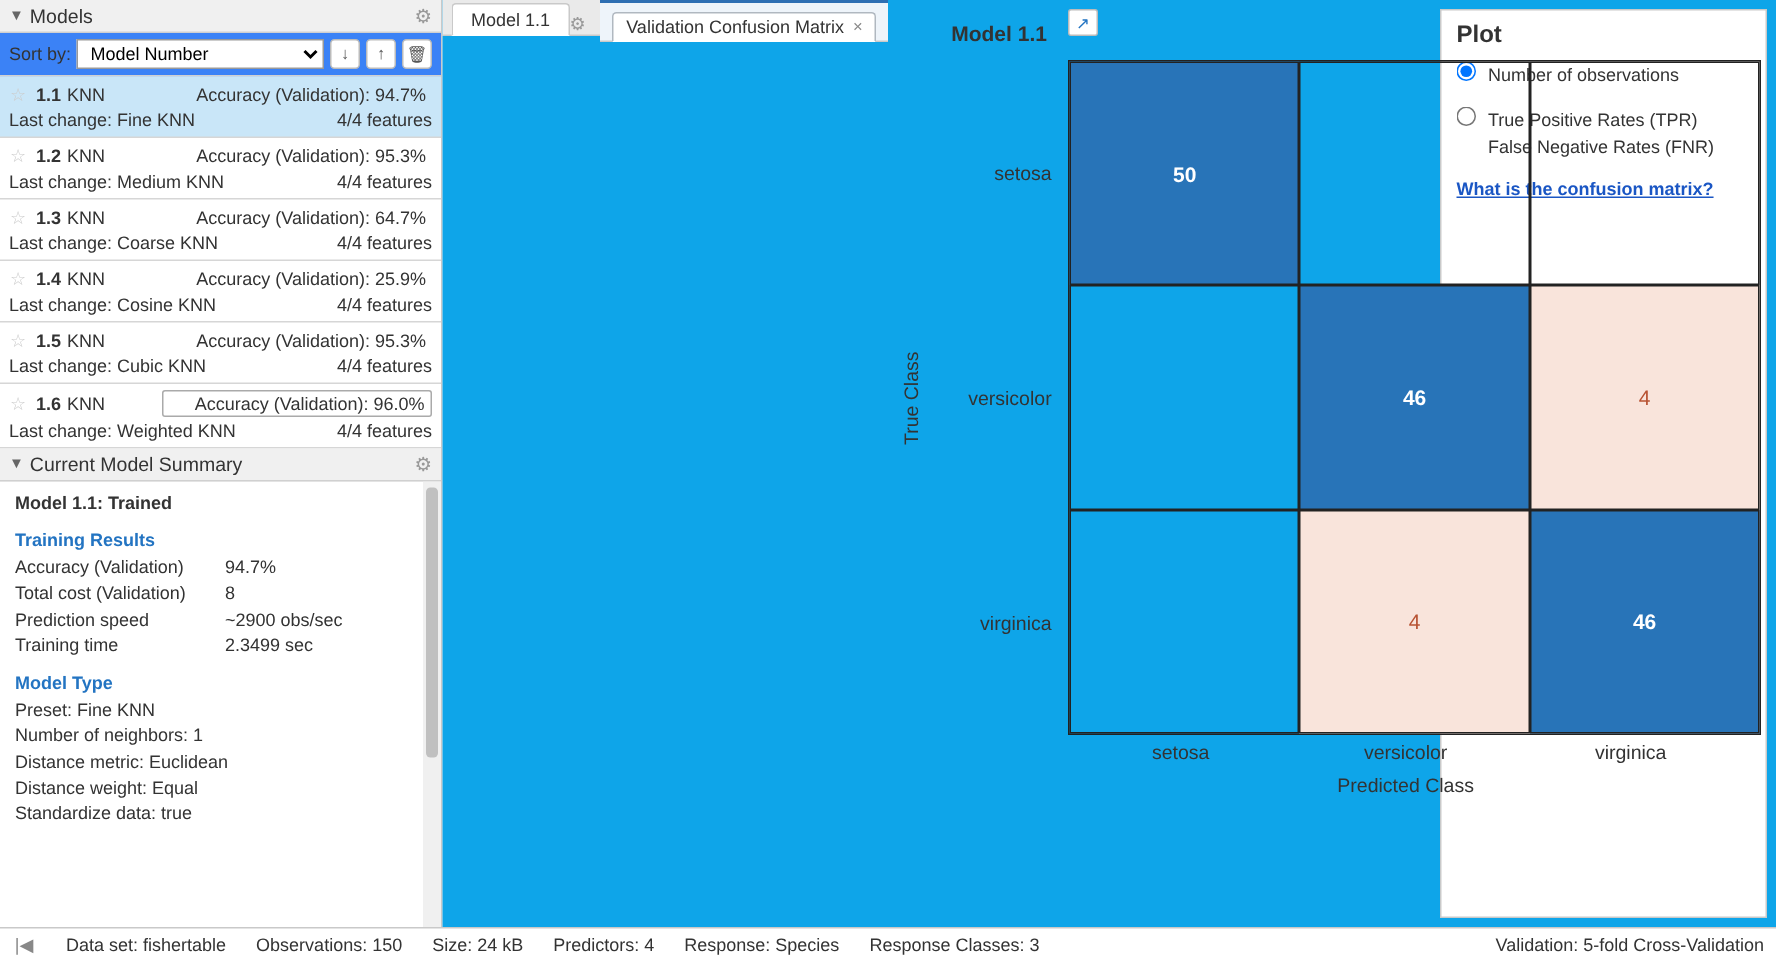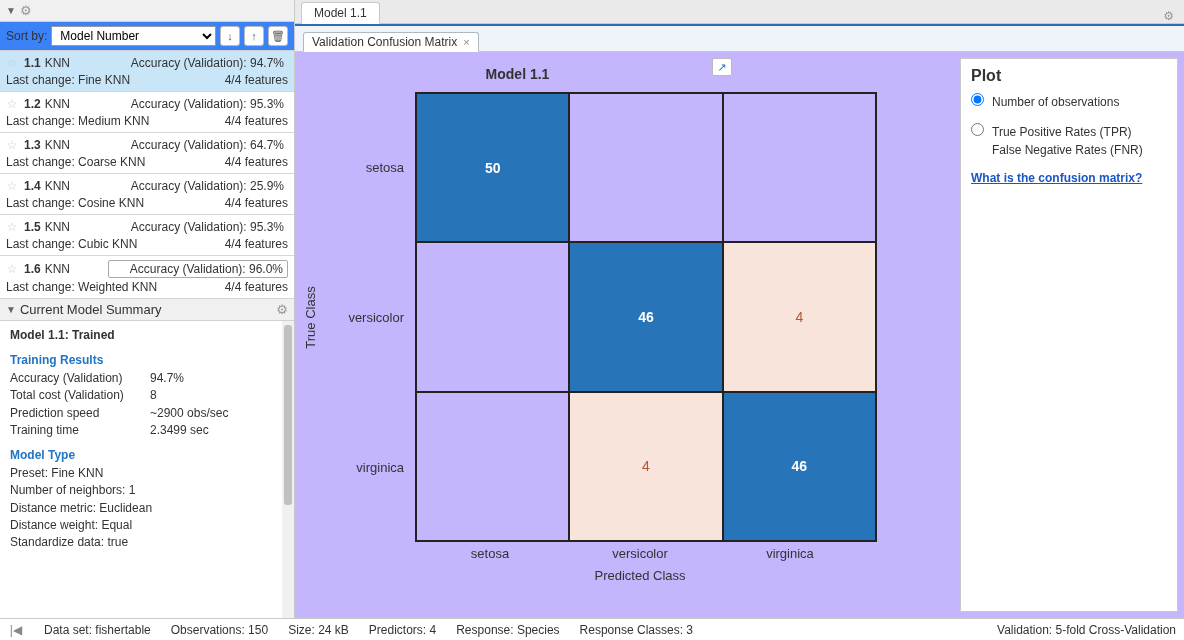"Models" span.title { html: none -> <span>Models</span> }
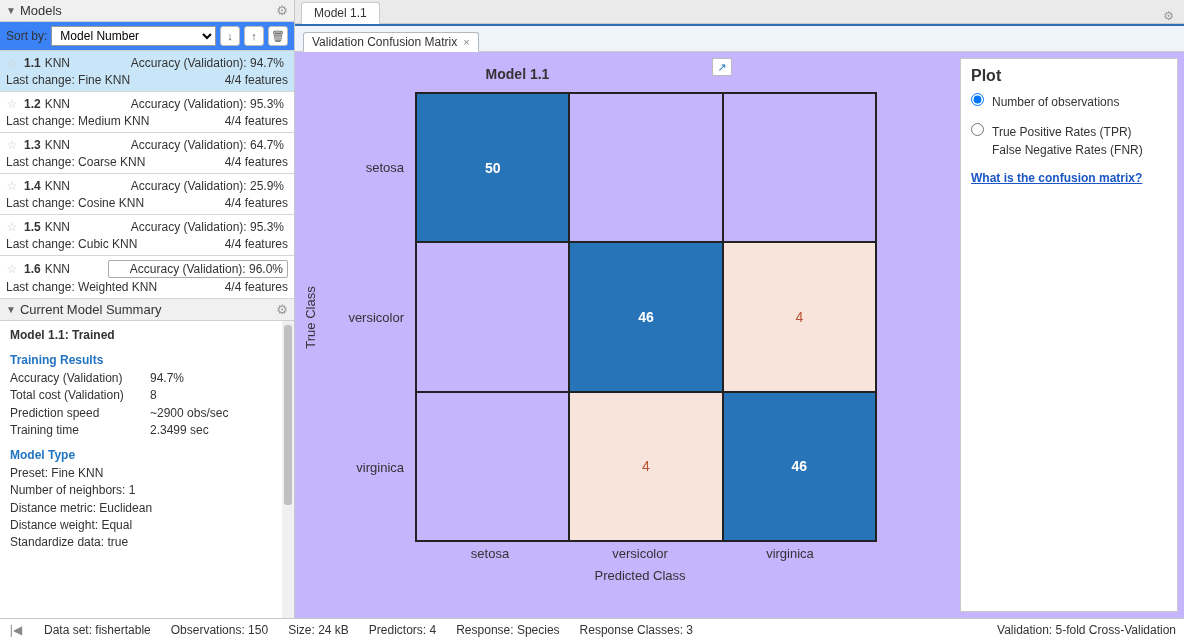"Model 1.1" .content { background: #c4b5fd -> #0ea5e9; flex-direction: column -> row }
